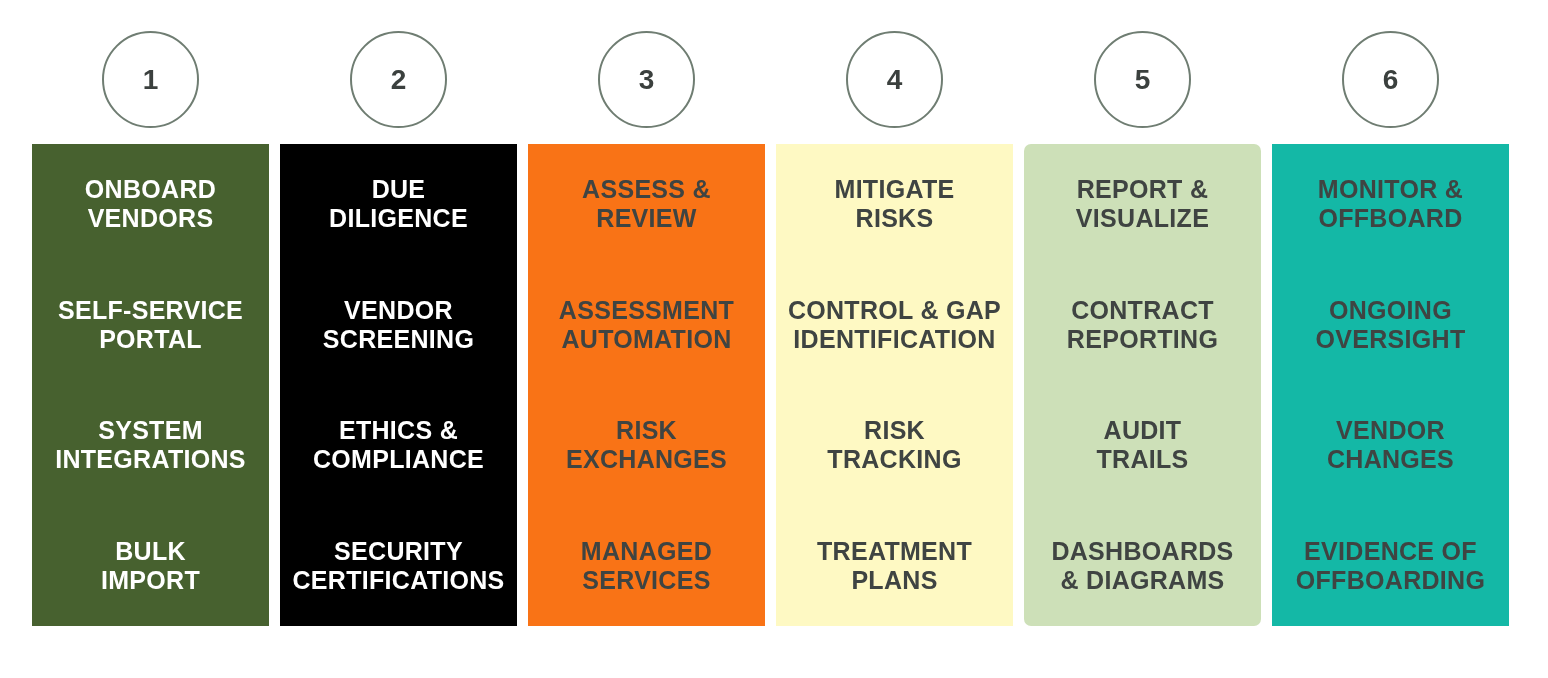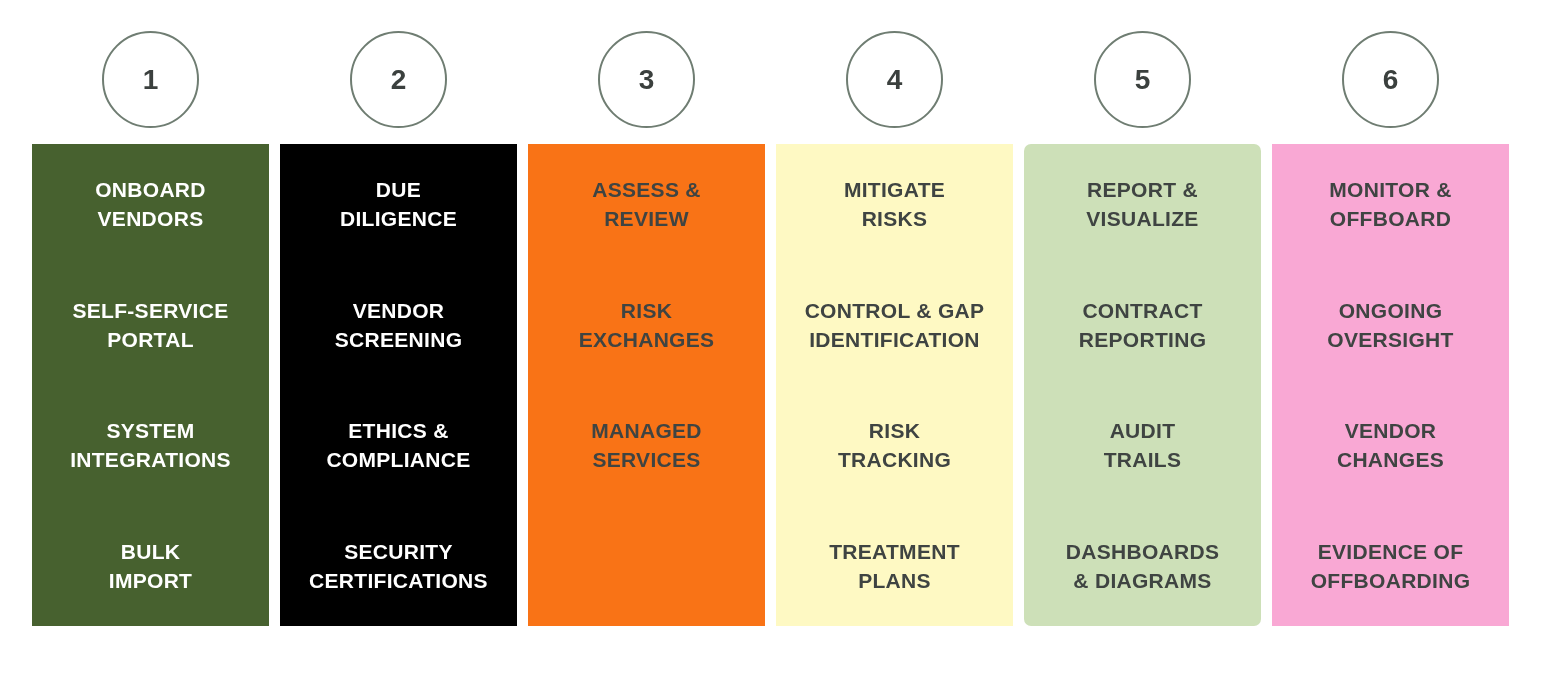"ONBOARD" .cell { font-size: 21px -> 25px }
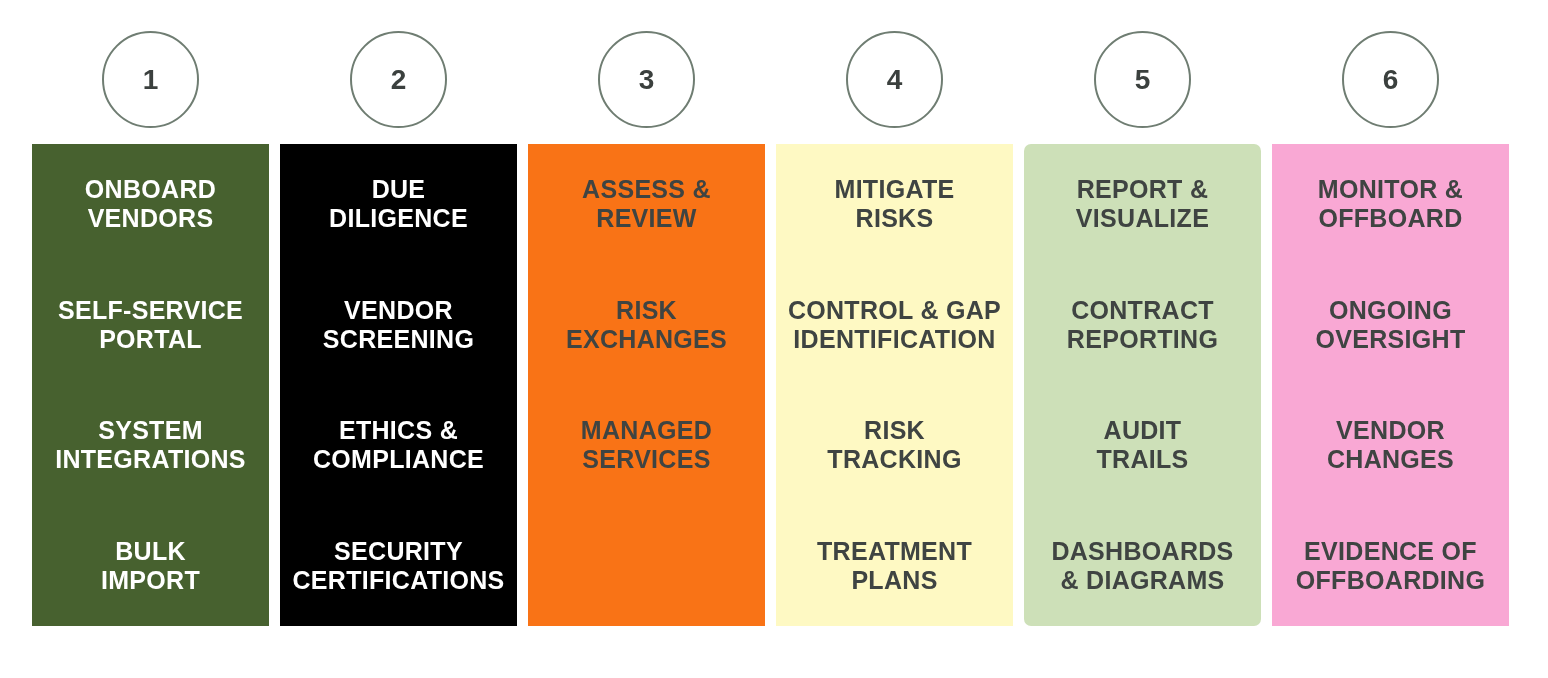"MONITOR &" div.column { background-color: #f9a8d4 -> #14b8a6 }
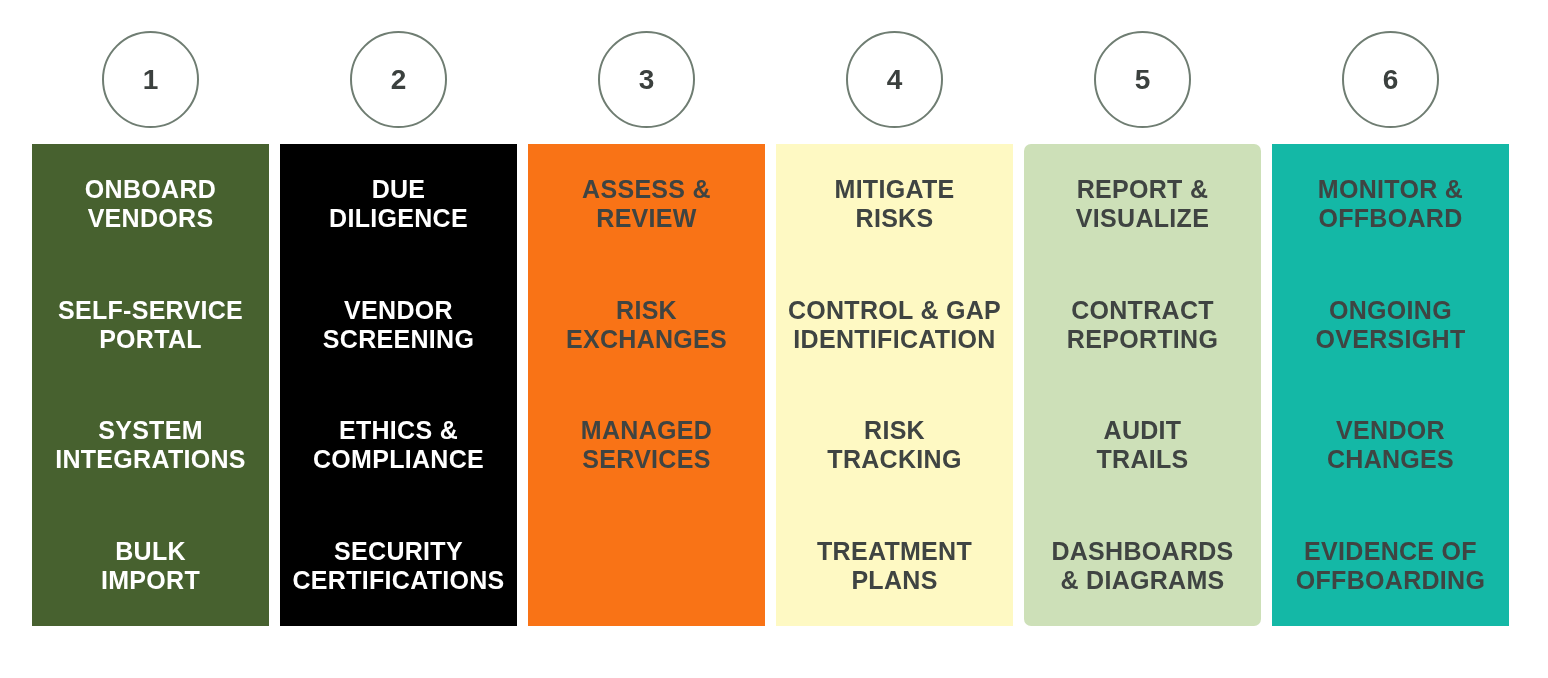"ASSESSMENT" div.cell { html: none -> <div>ASSESSMENT AUTOMATION</div> }
